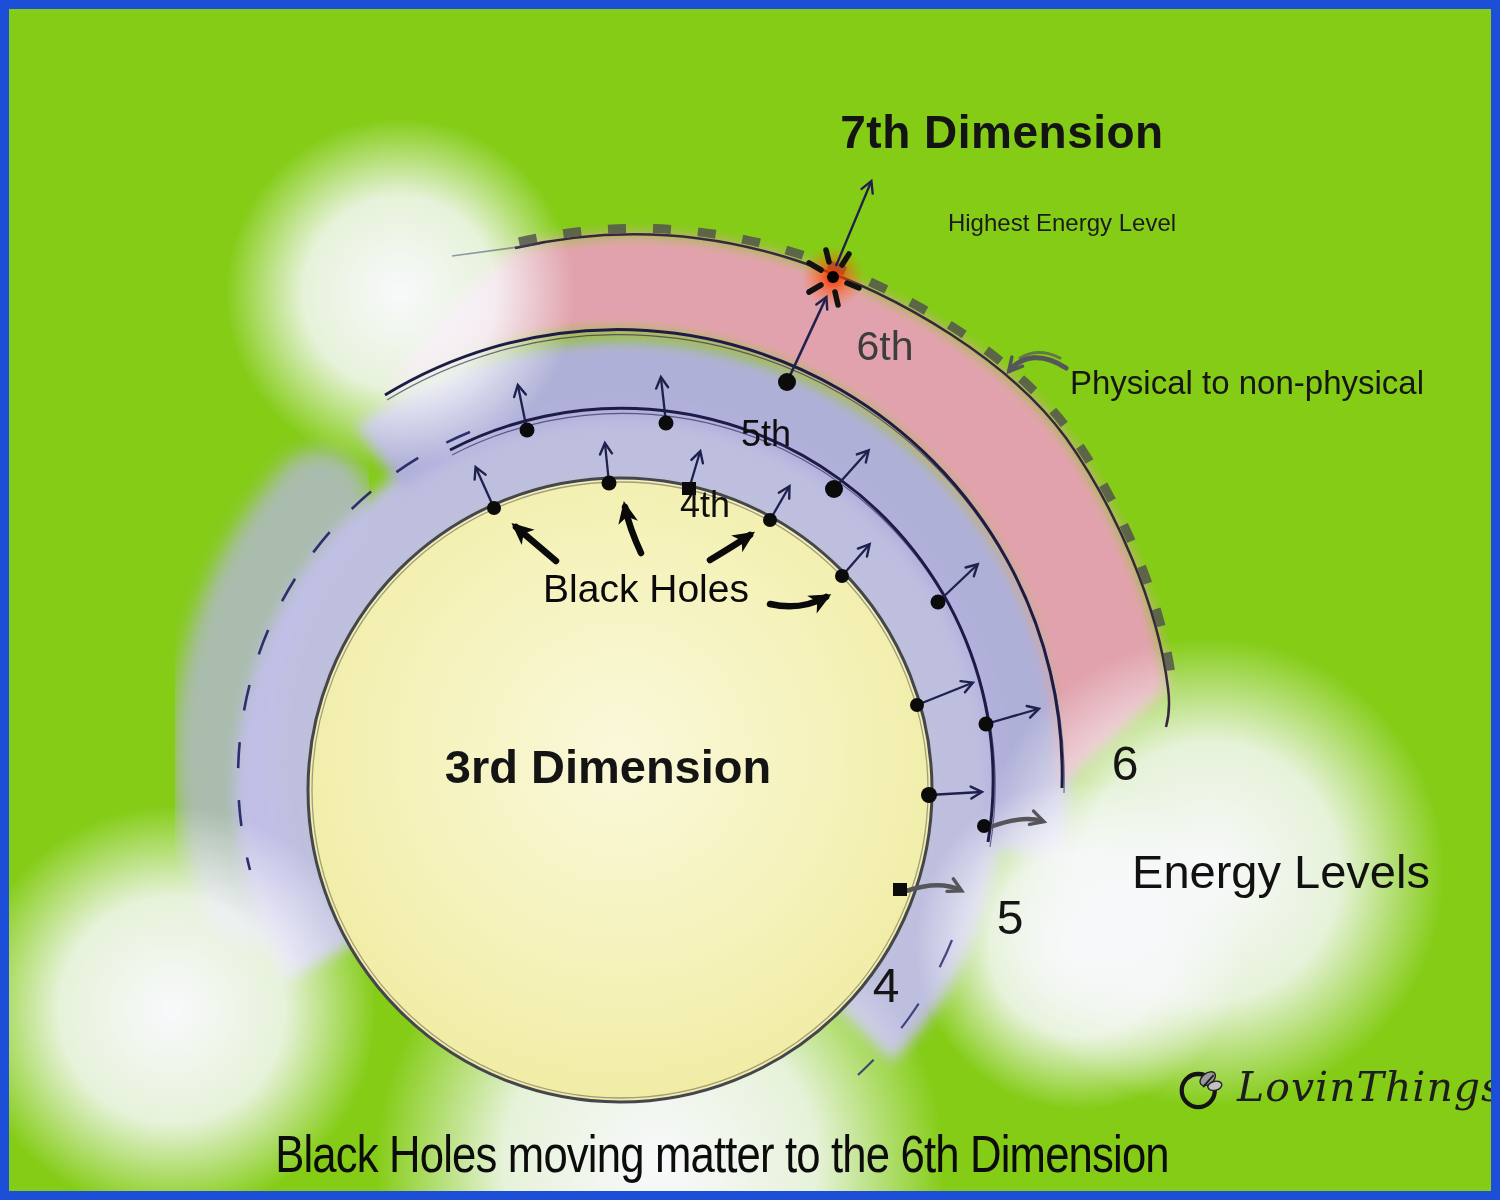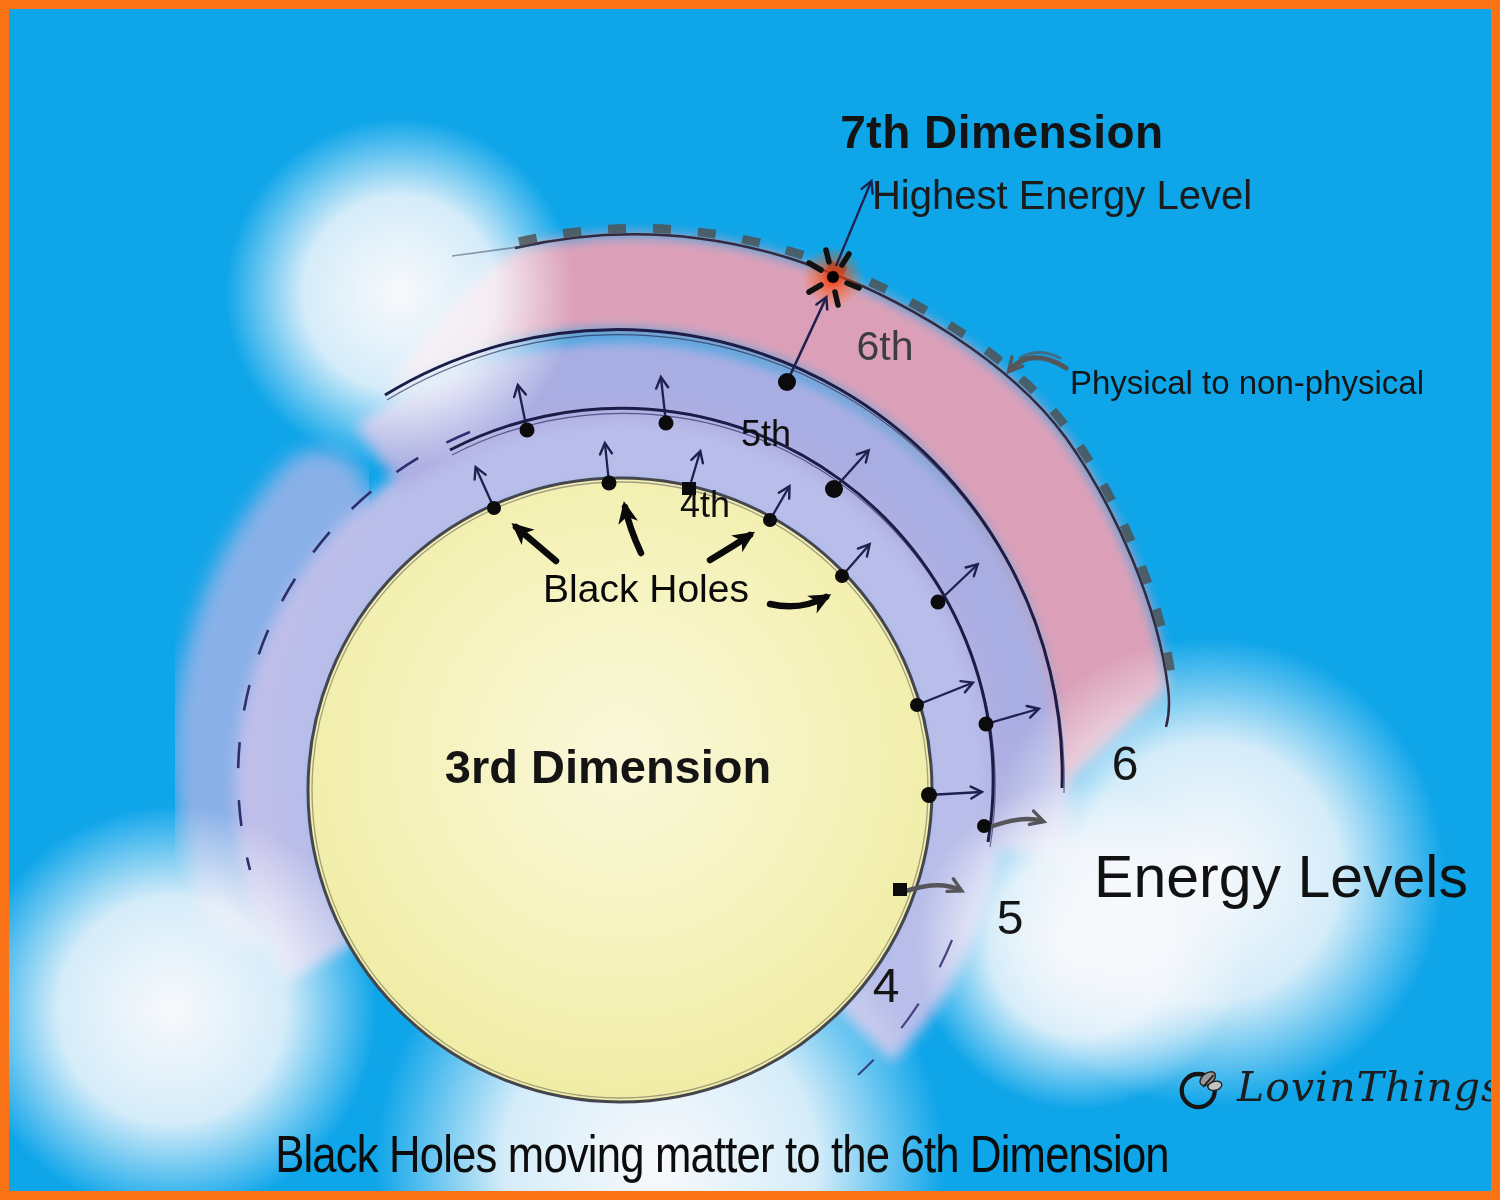"7th Dimension" #stage { background: #0ea5e9 -> #84cc16; border: 9px solid #f97316 -> 9px solid #1d4ed8 }
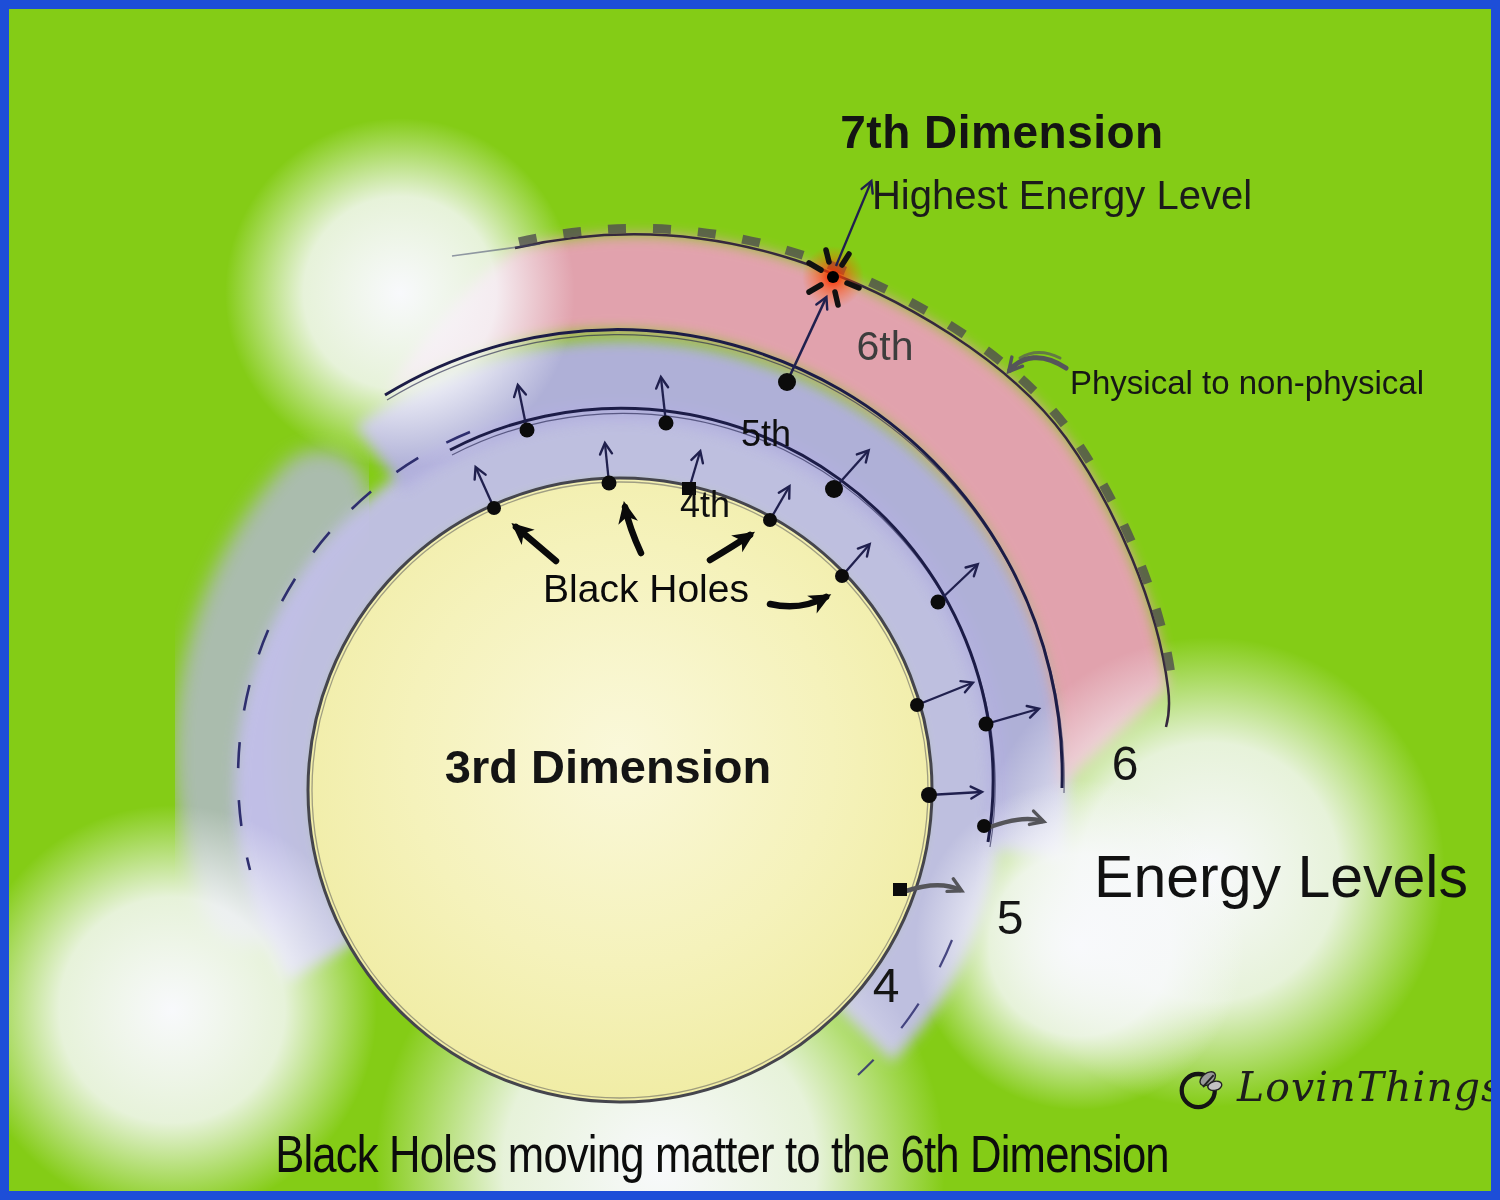"Highest Energy Level" .t-sub { font-size: 40px -> 24px; margin-top: none -> 36px }
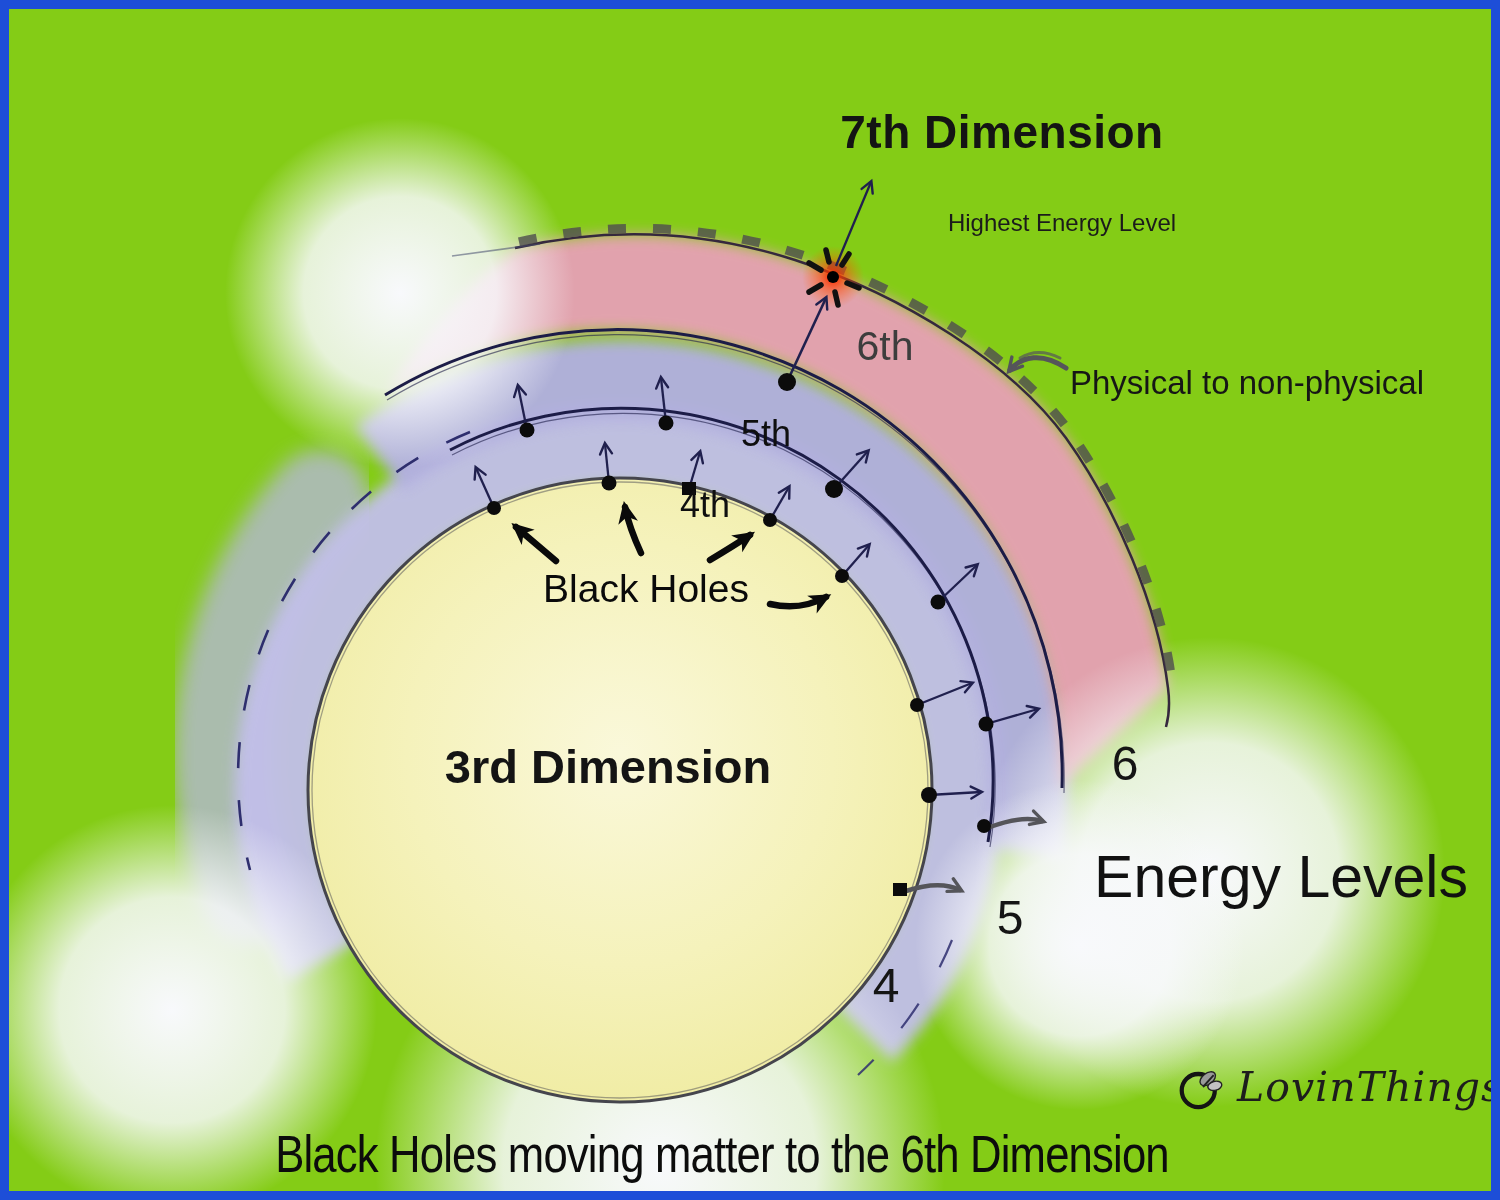"Energy Levels" .t-energy { font-size: 59px -> 47px }
